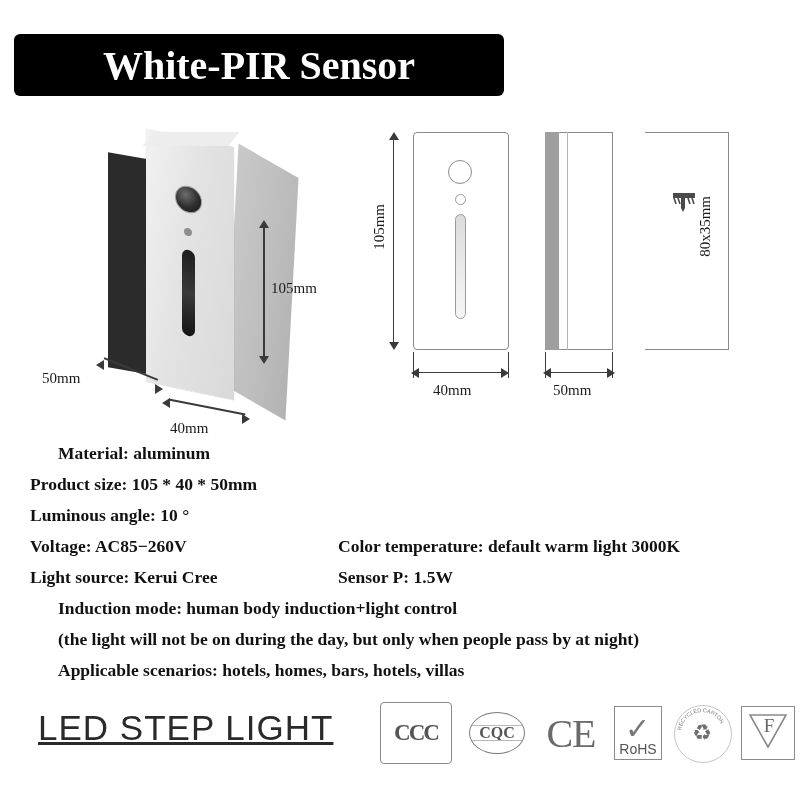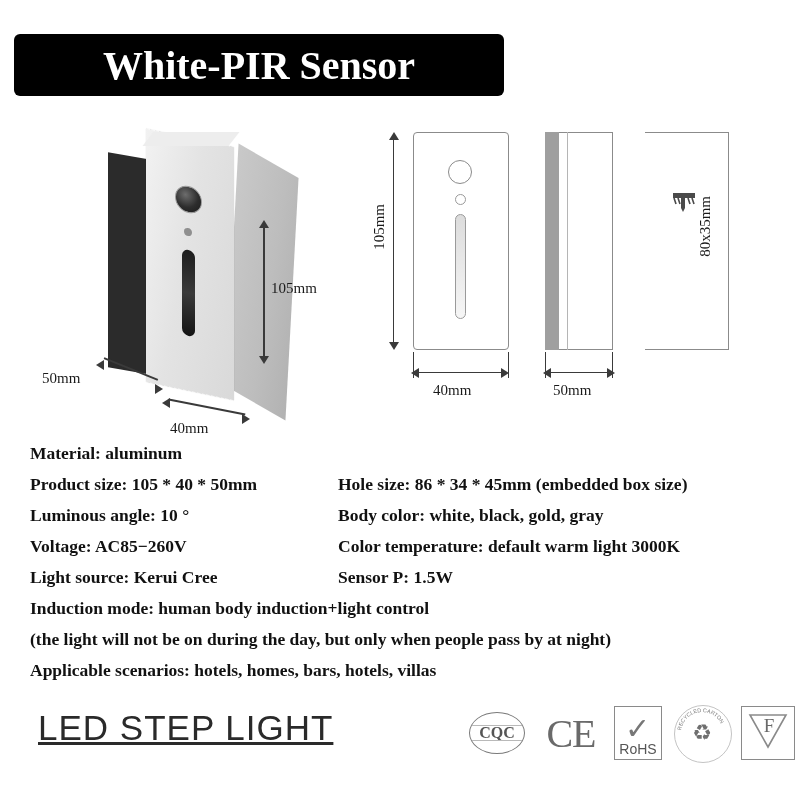"Material: aluminum" .spec-full { margin-left: none -> 28px }
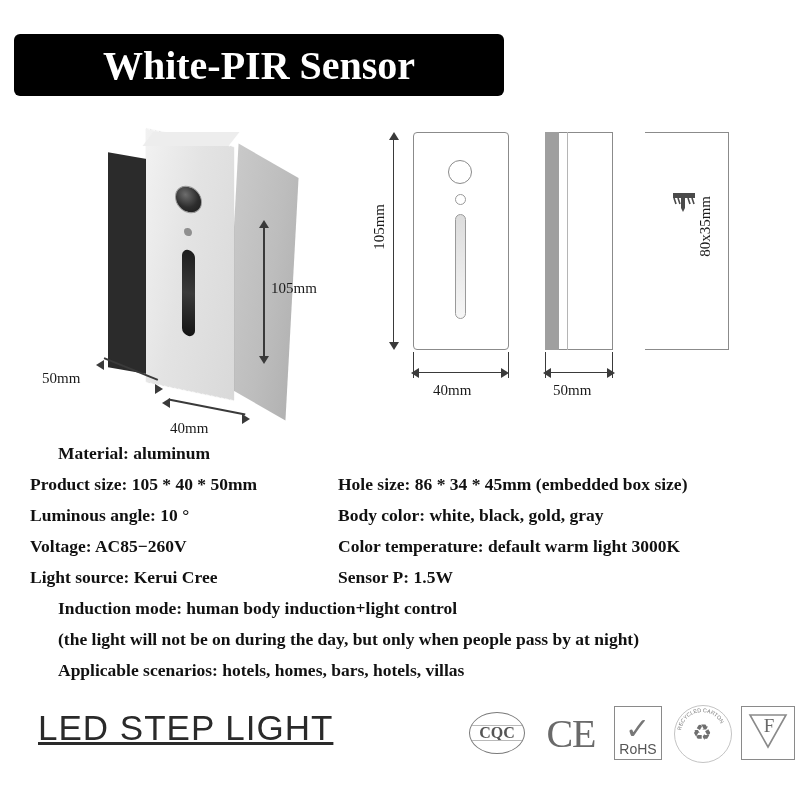"Hole size: 86 * 34" div.spec-col-right { html: <div>Hole size: 86 * 34 * 45mm (embedded box size)</div> -> none }
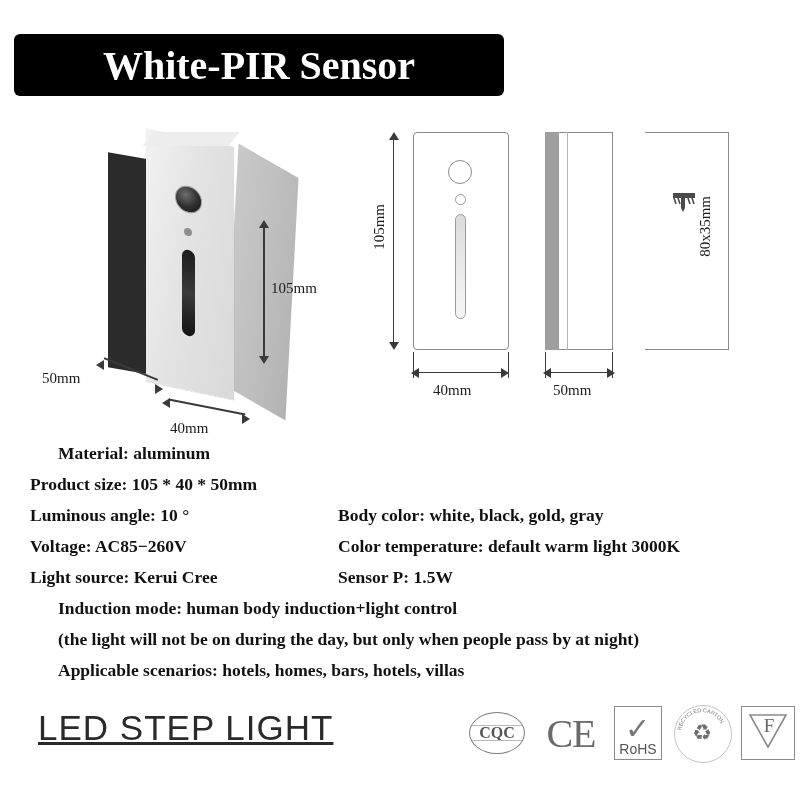"Body color: white, black, gold," div.spec-col-right { html: <div>Body color: white, black, gold, gray</div> -> none }
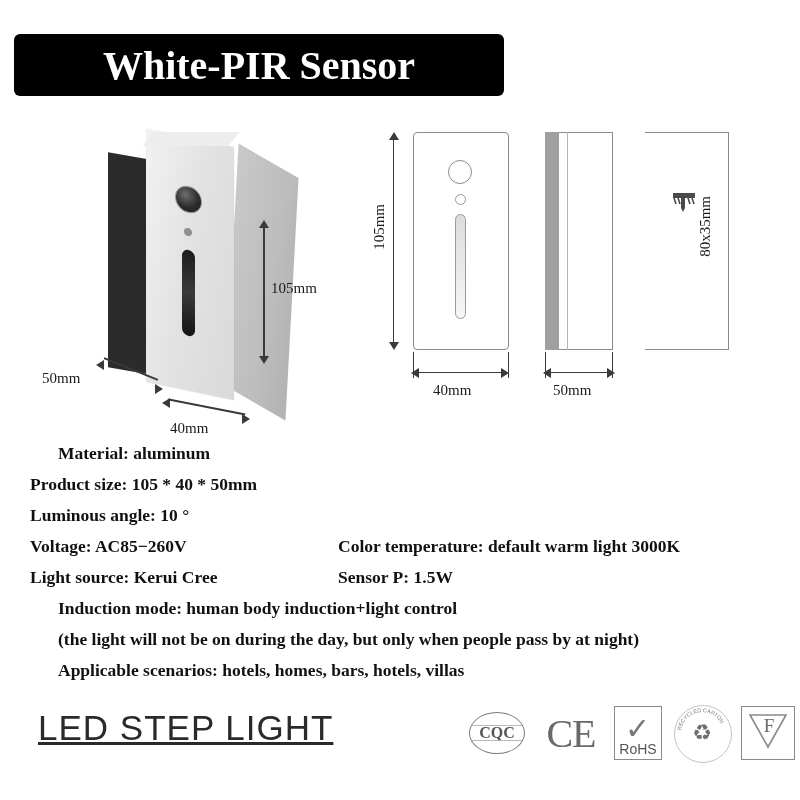"CCC" div.cert { html: none -> <div> <span>CCC</span> </div> }
